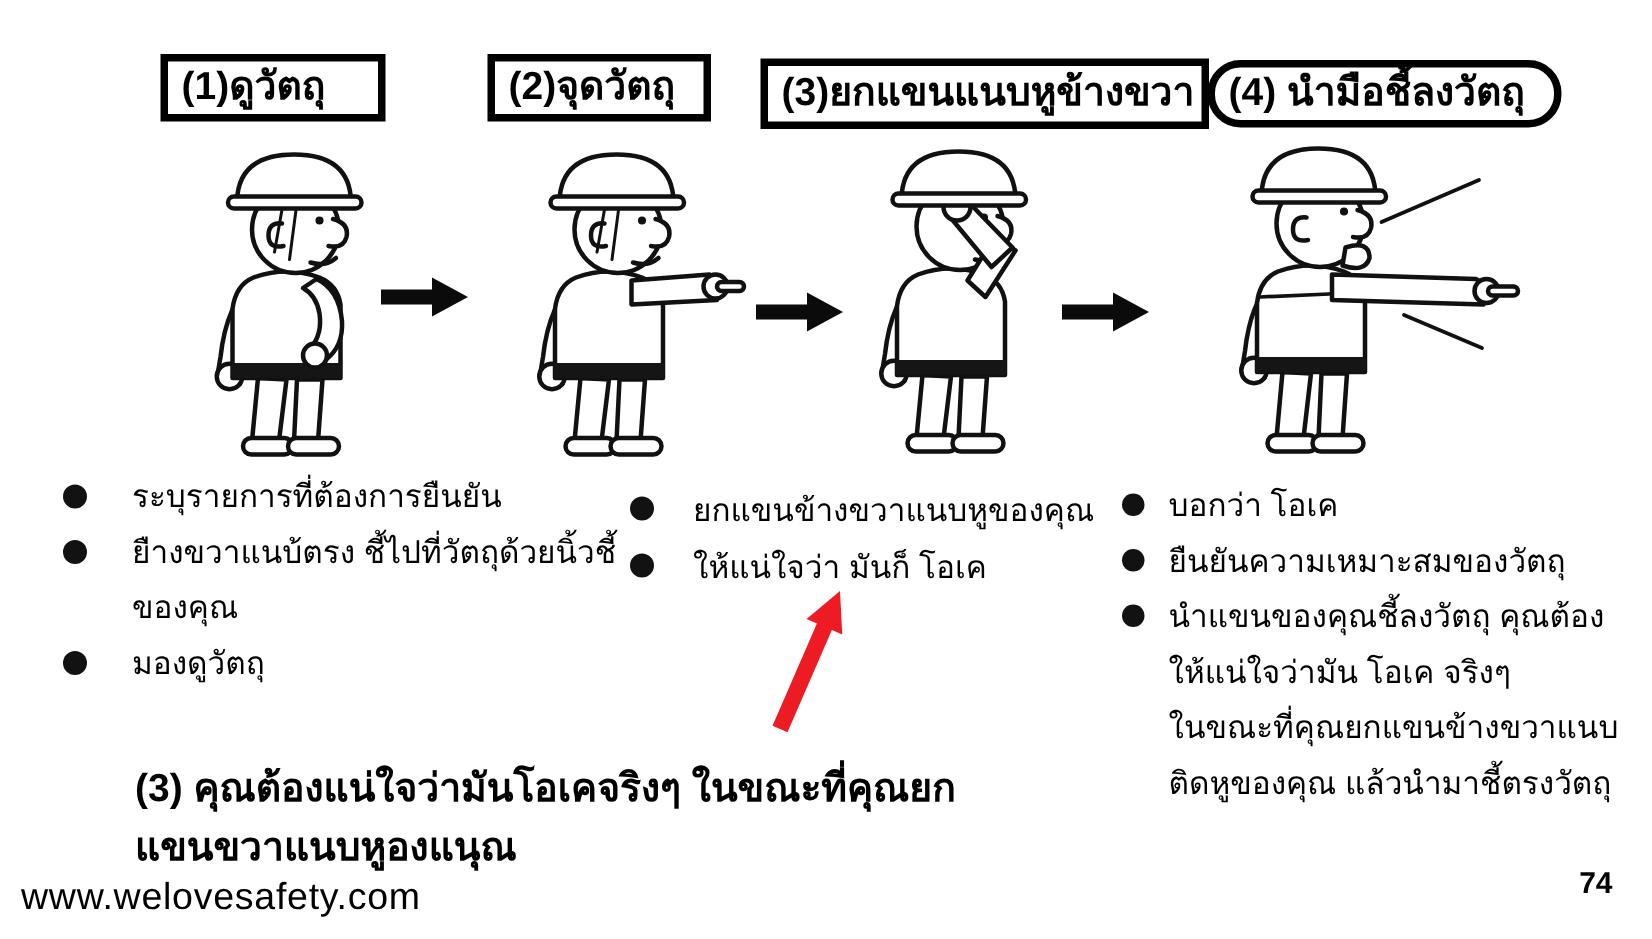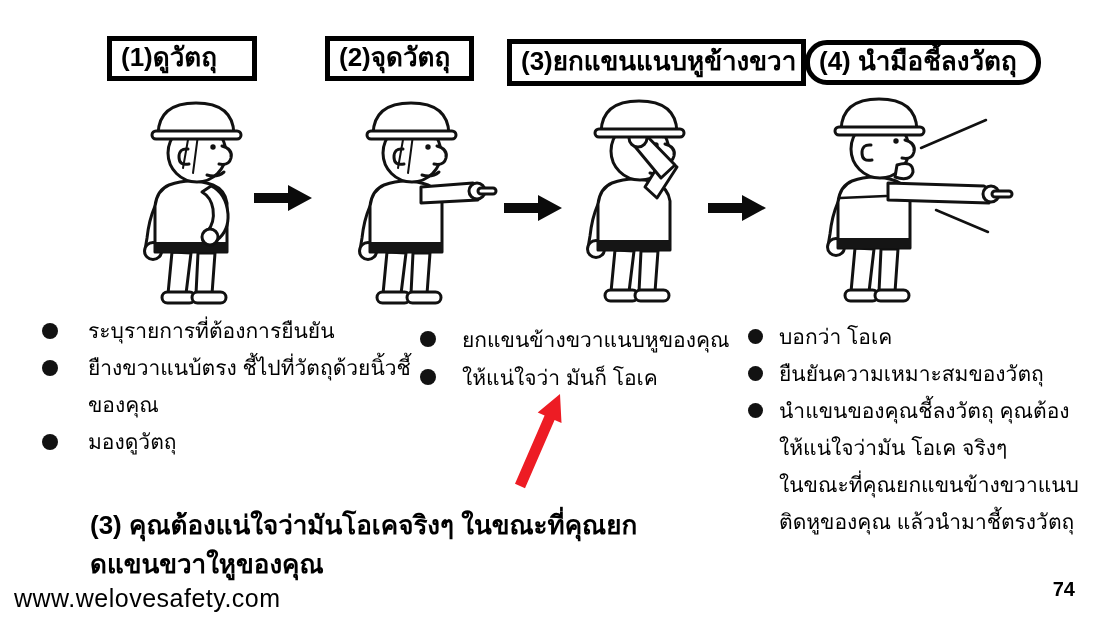"ดแขนขวาใหูของคุณ" div { text: ดแขนขวาใหูของคุณ -> แขนขวาแนบหูองแนุณ }
